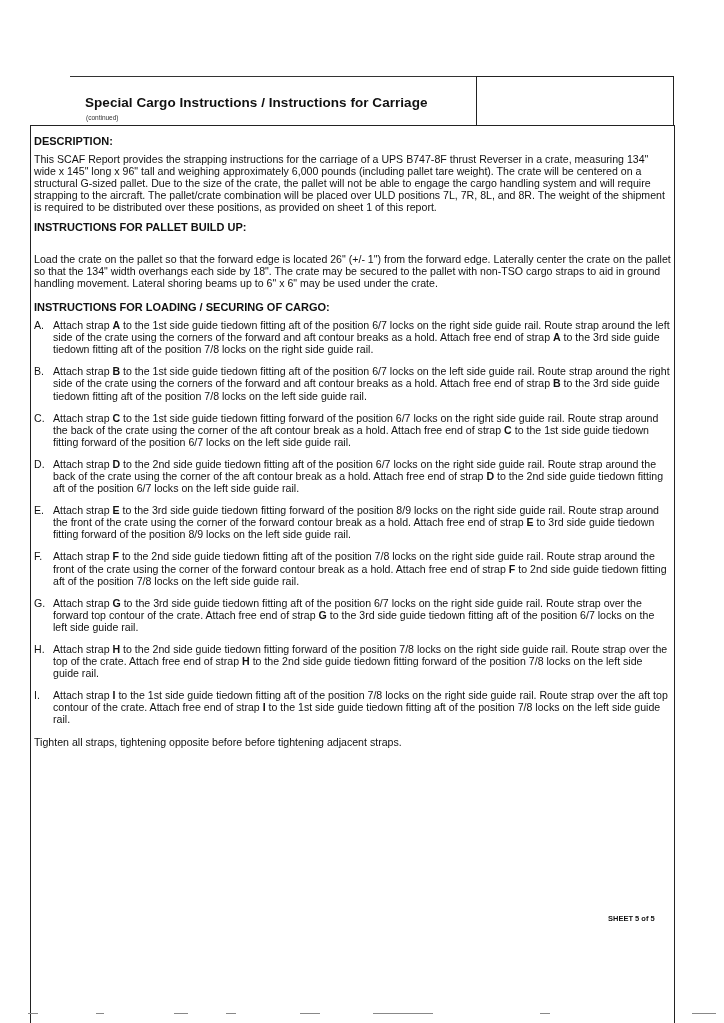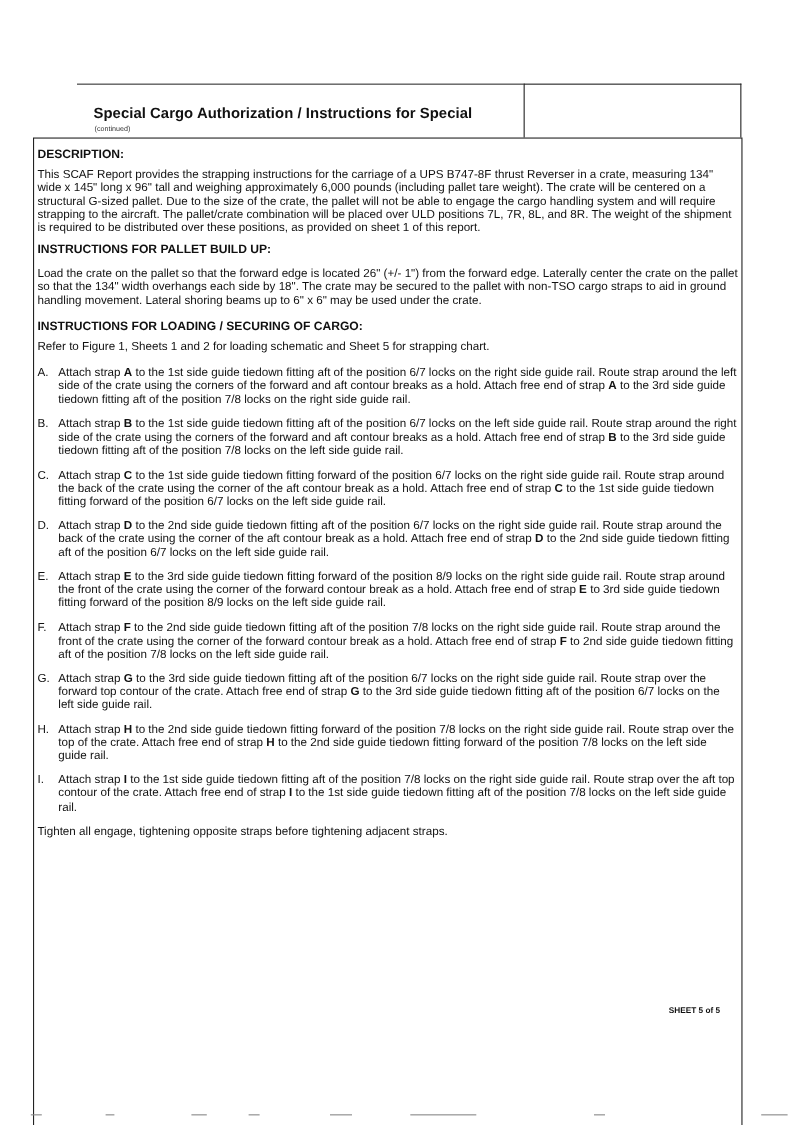"Special Cargo Authorization /" div.header-title { text: Authorization / Instructions for Special -> Instructions / Instructions for Carriage }
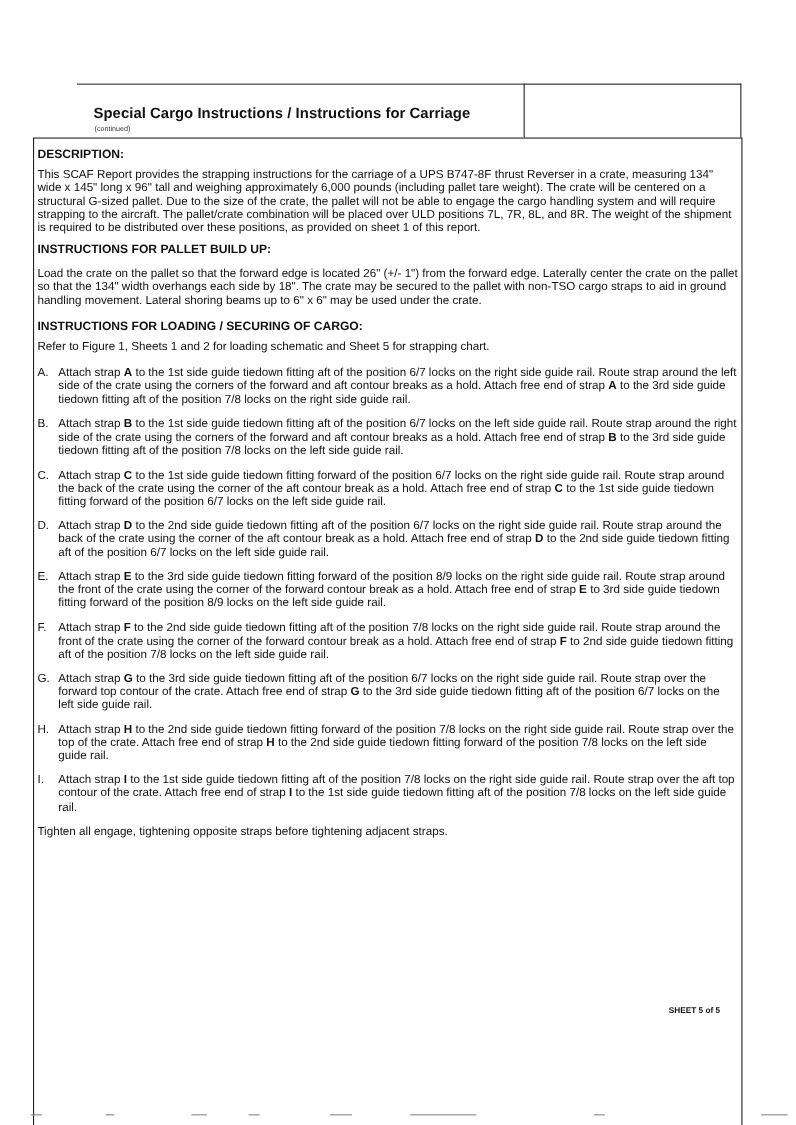"INSTRUCTIONS FOR PALLET BUILD UP:" div.sec-h { margin-bottom: 10px -> 20px }
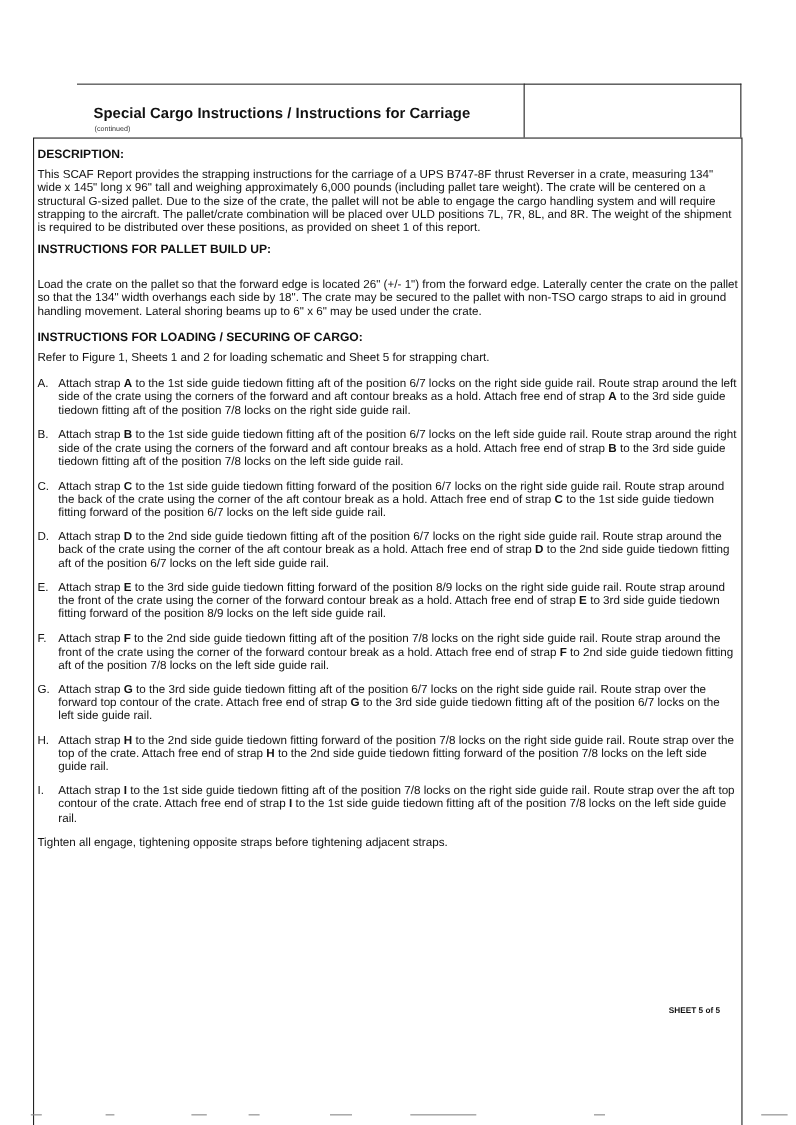"Refer to Figure 1, Sheets" p.gap-lg { html: <p>Refer to Figure 1, Sheets 1 and 2 for loading schematic and Sheet 5 for strapping chart.</p> -> none }
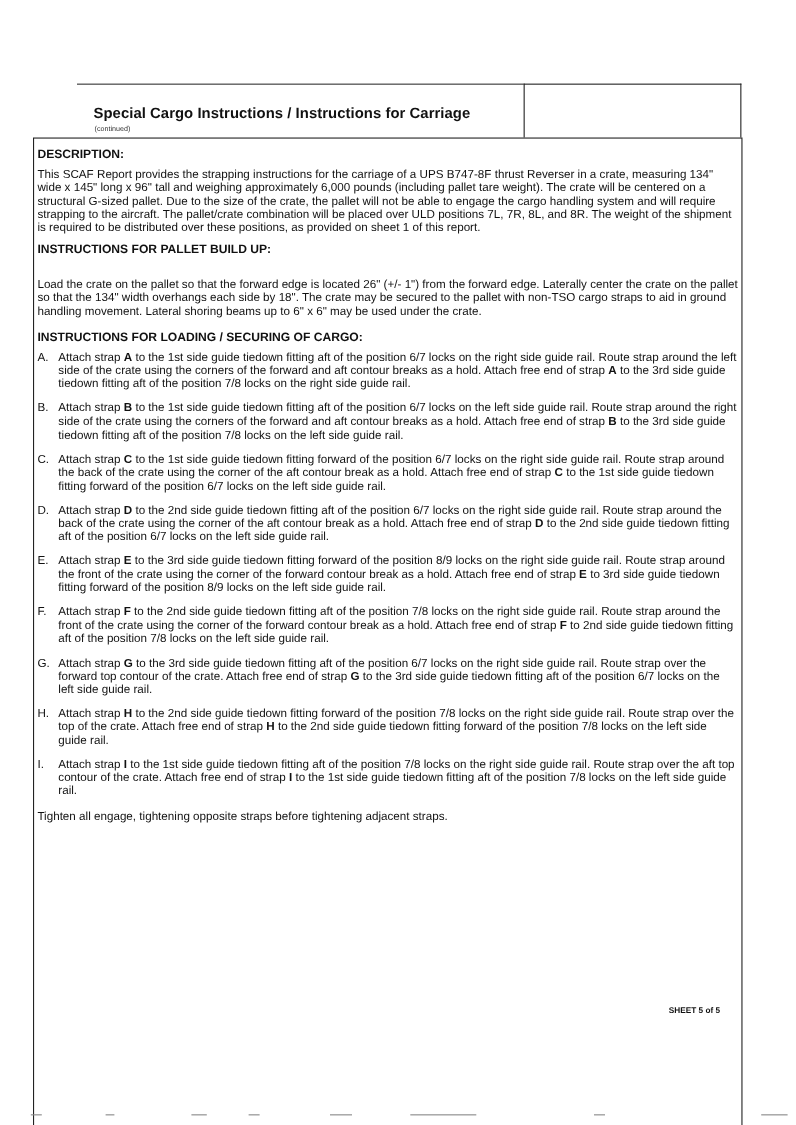"Tighten all engage, tightening opposite" p { text: engage, tightening opposite straps -> straps, tightening opposite before }
